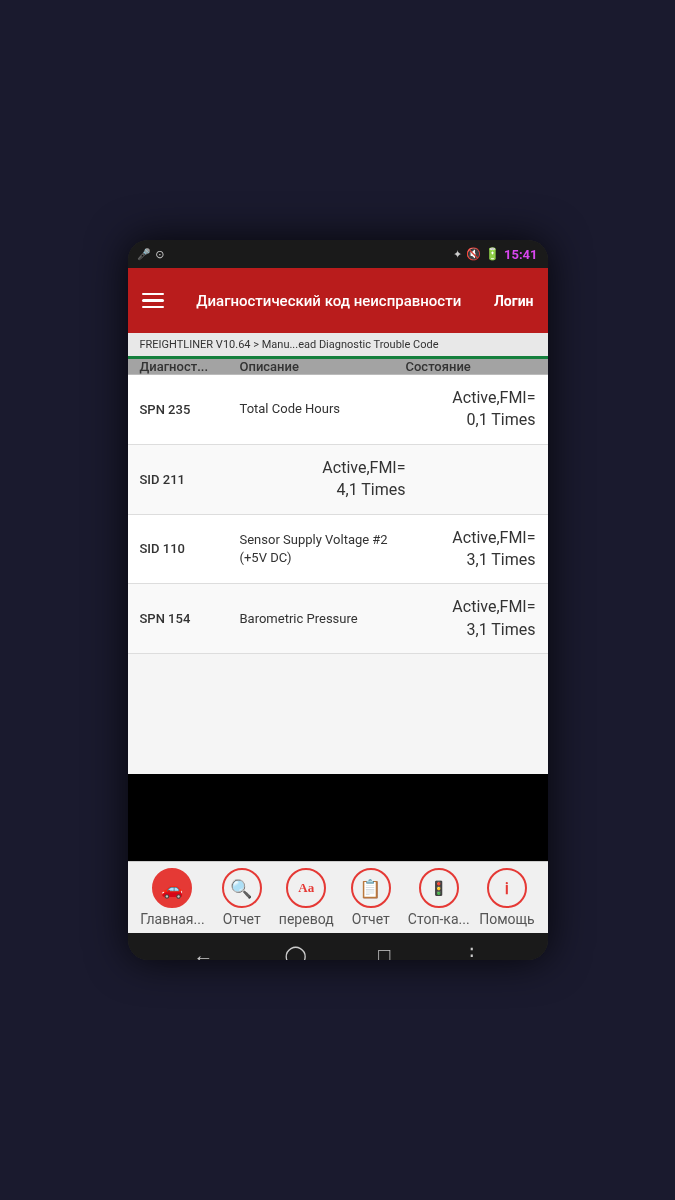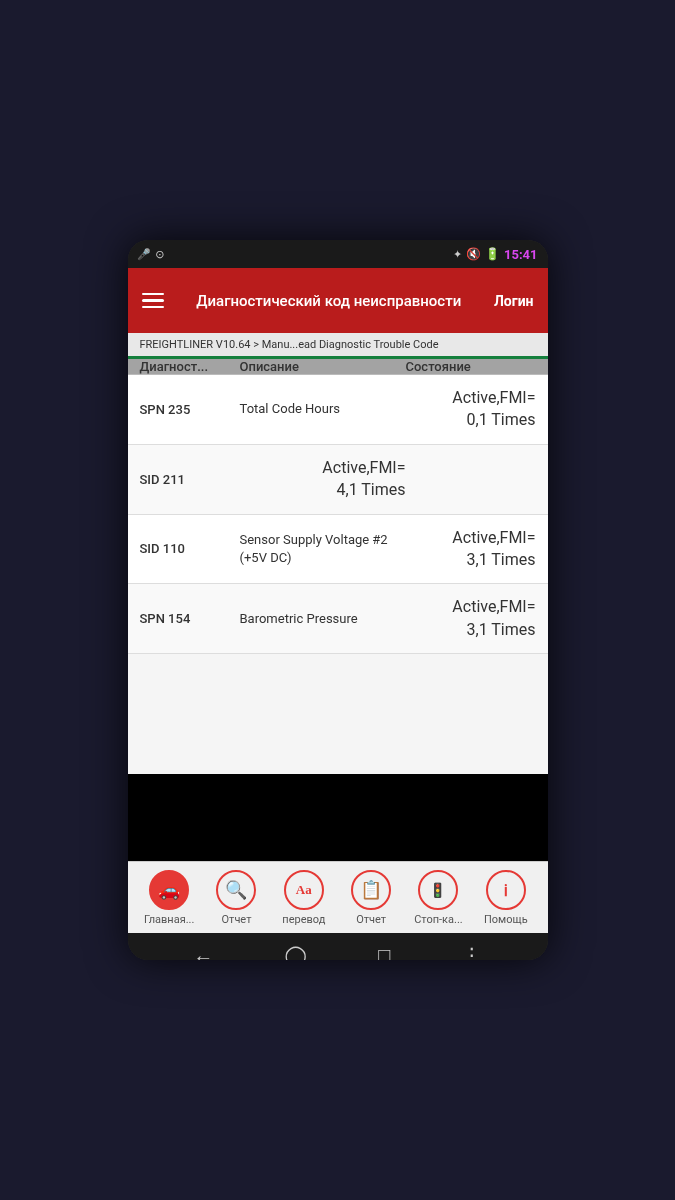"Главная..." .nav-label { font-size: 11px -> 14px }
